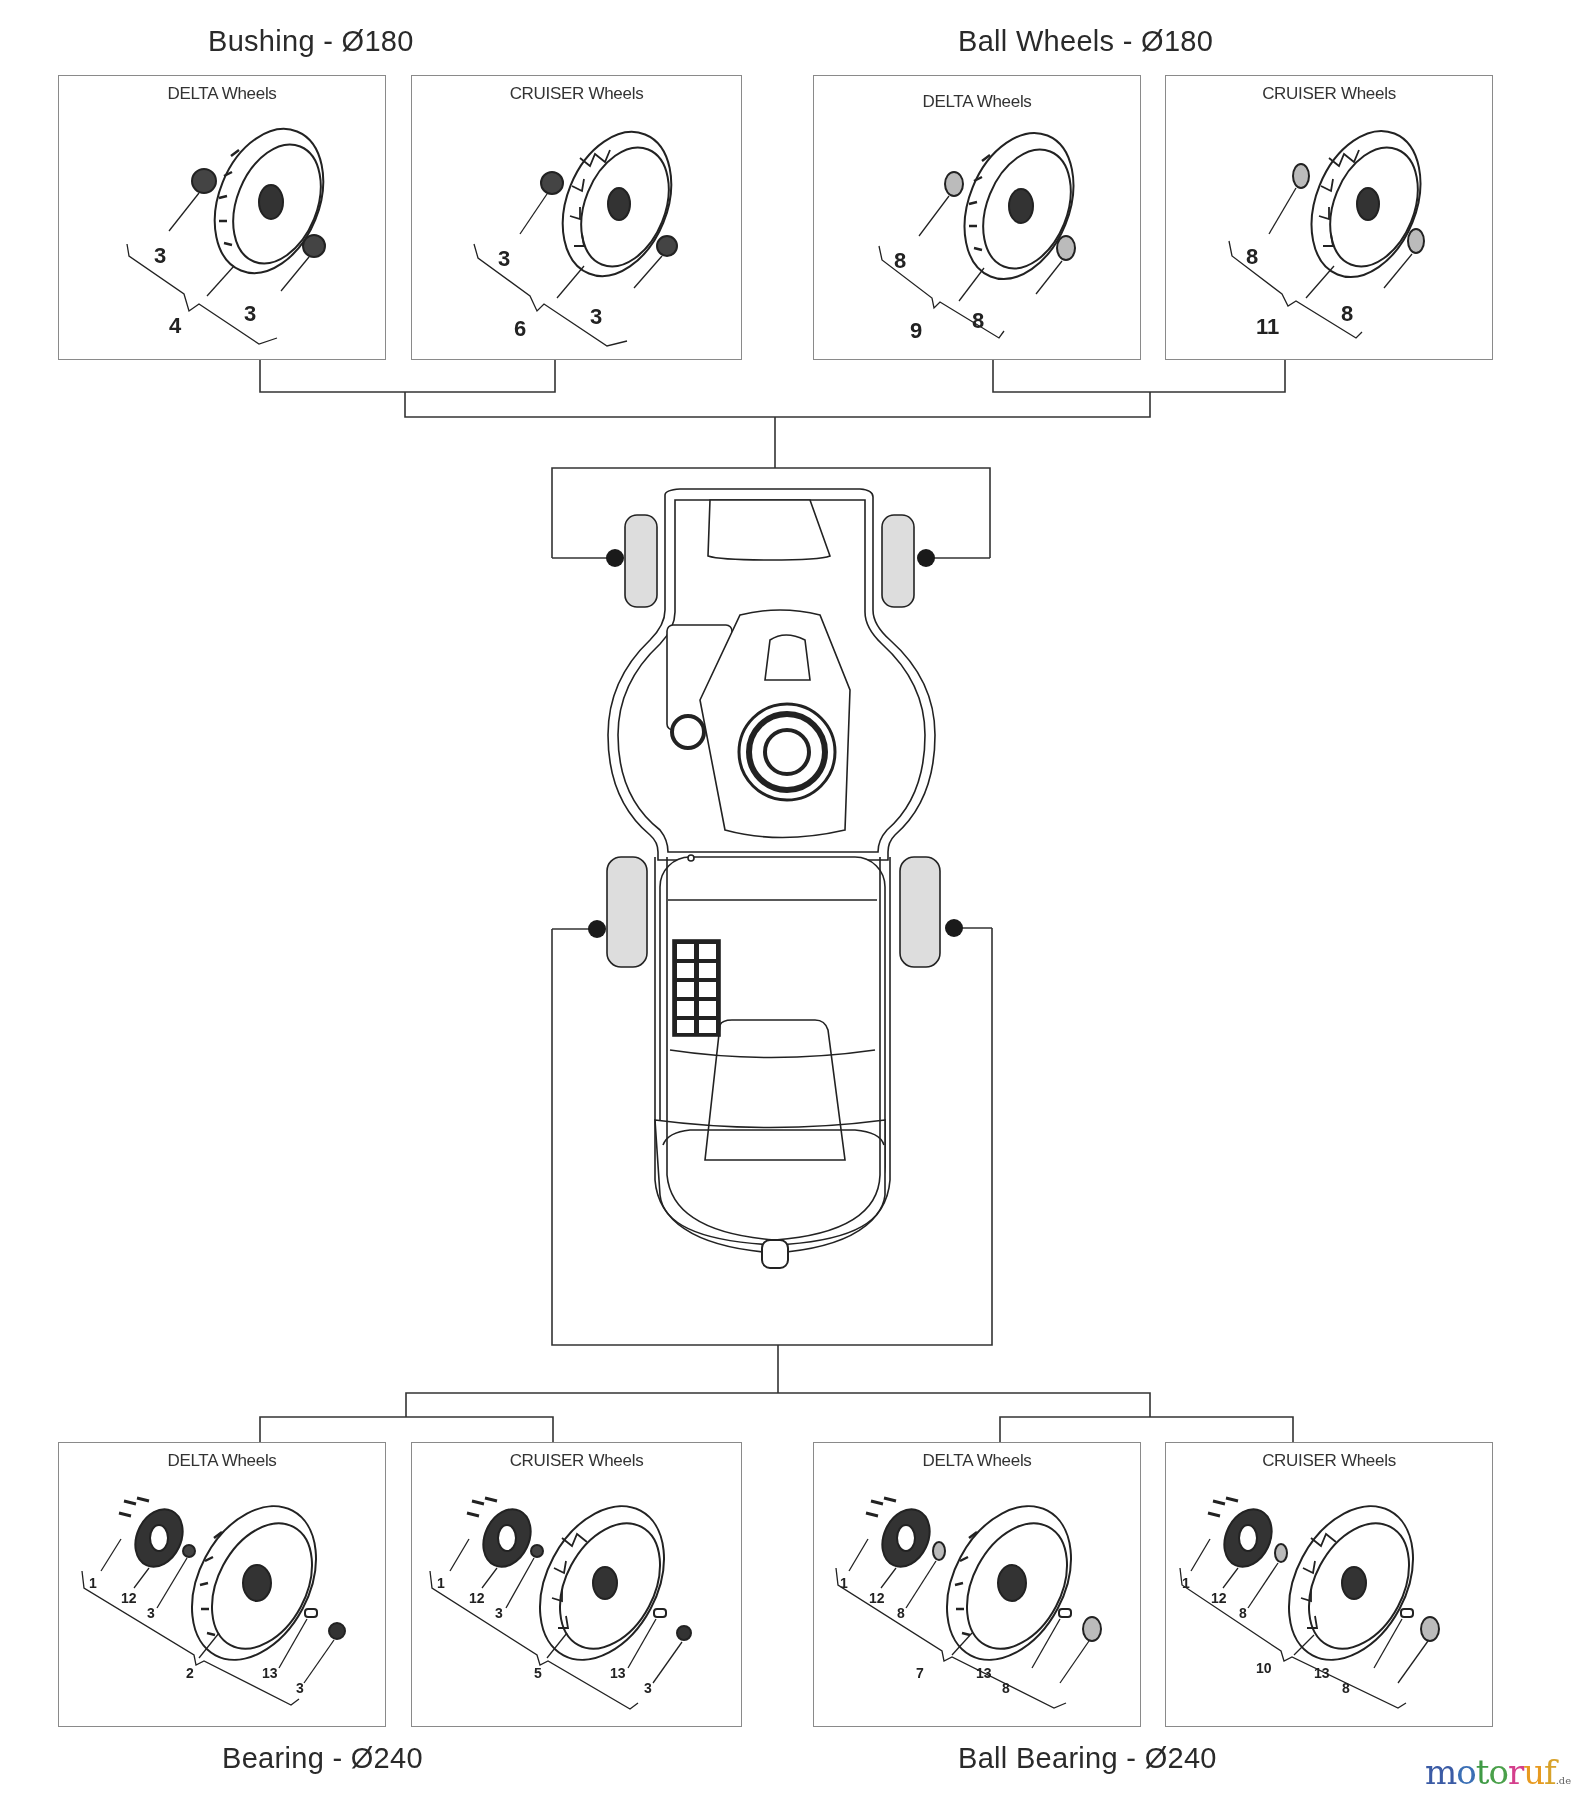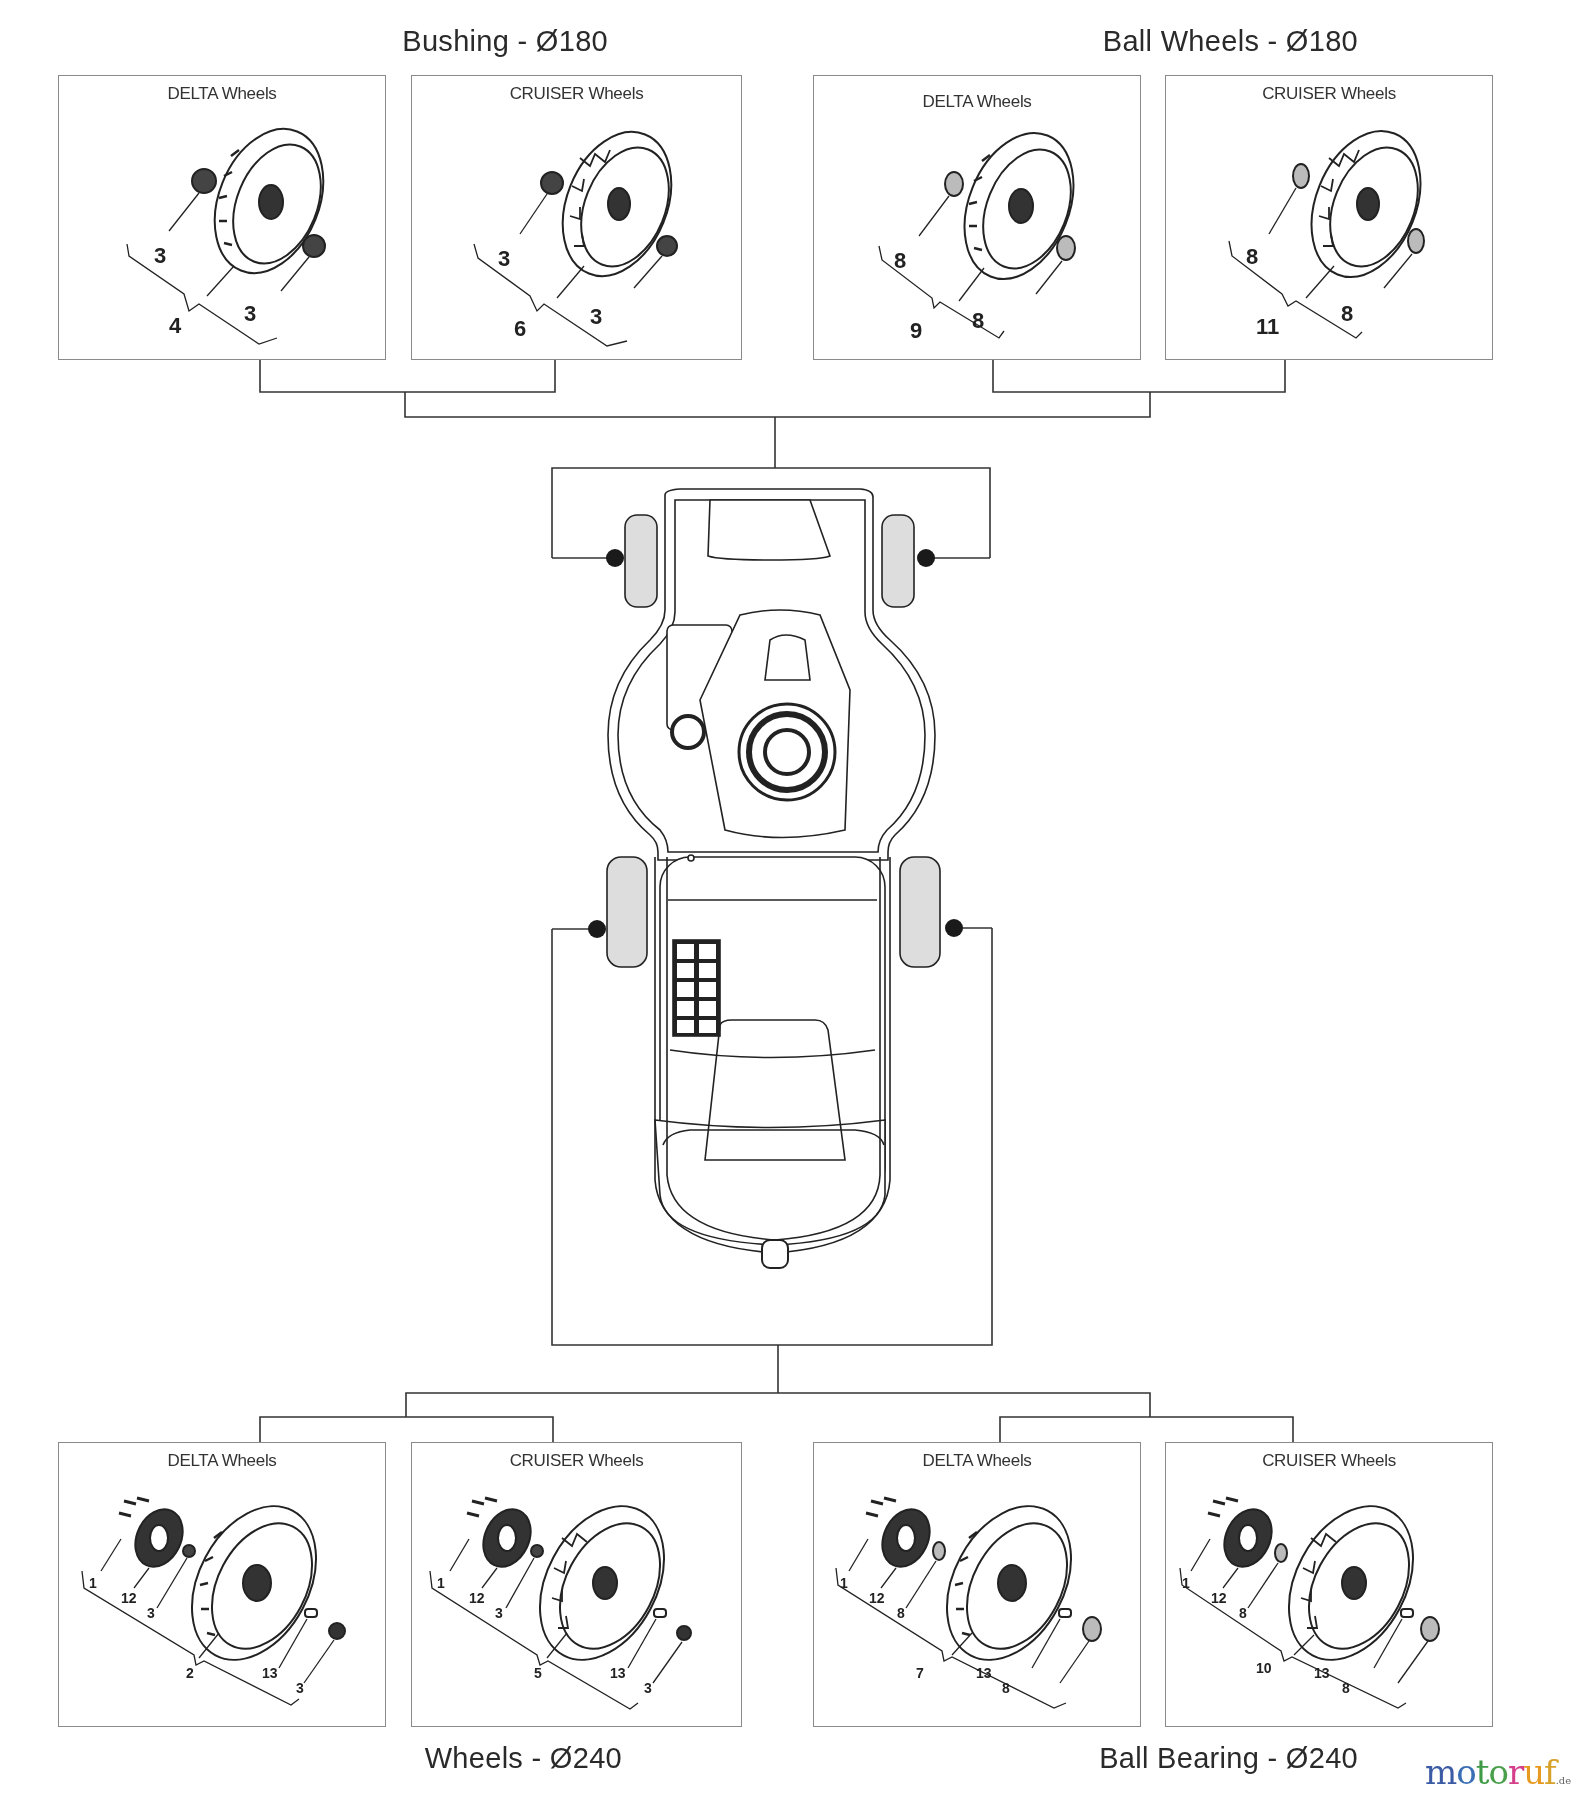"Bushing - Ø180" .group-title { text-align: right -> left }
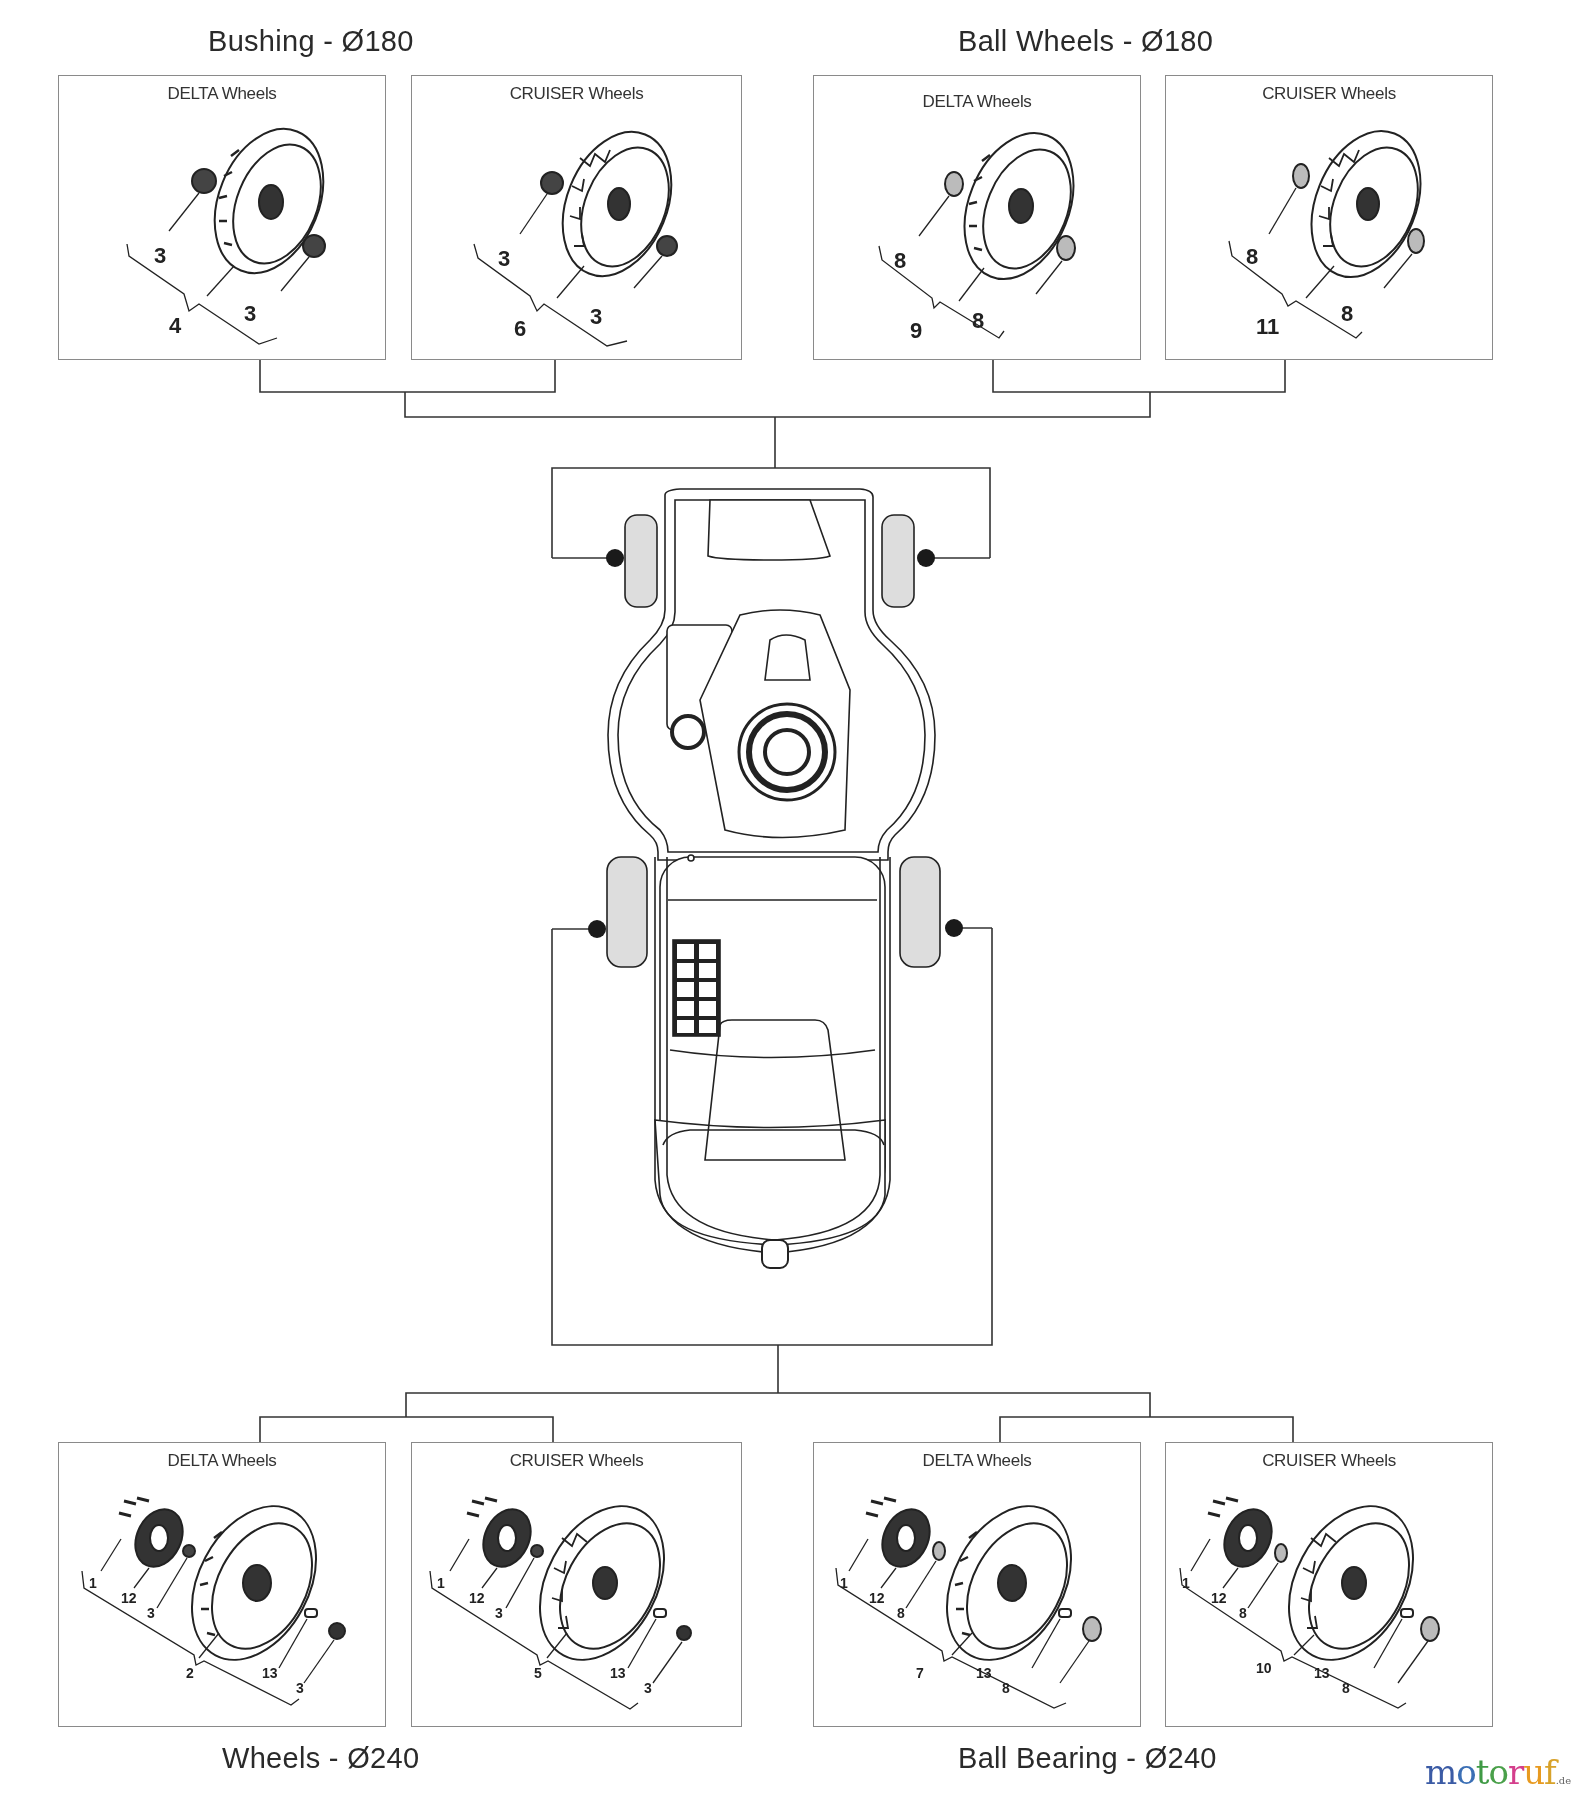"Wheels - Ø240" div.group-title { text: Wheels -> Bearing }
